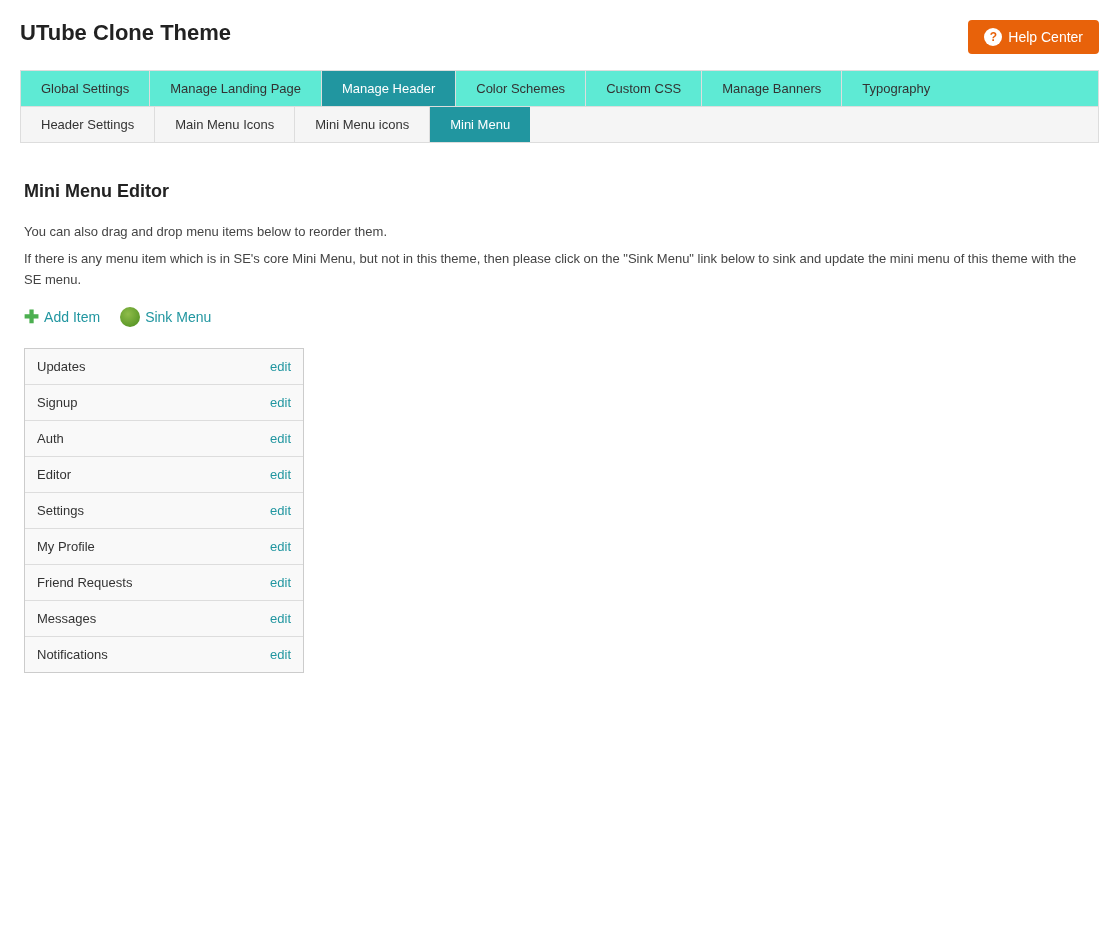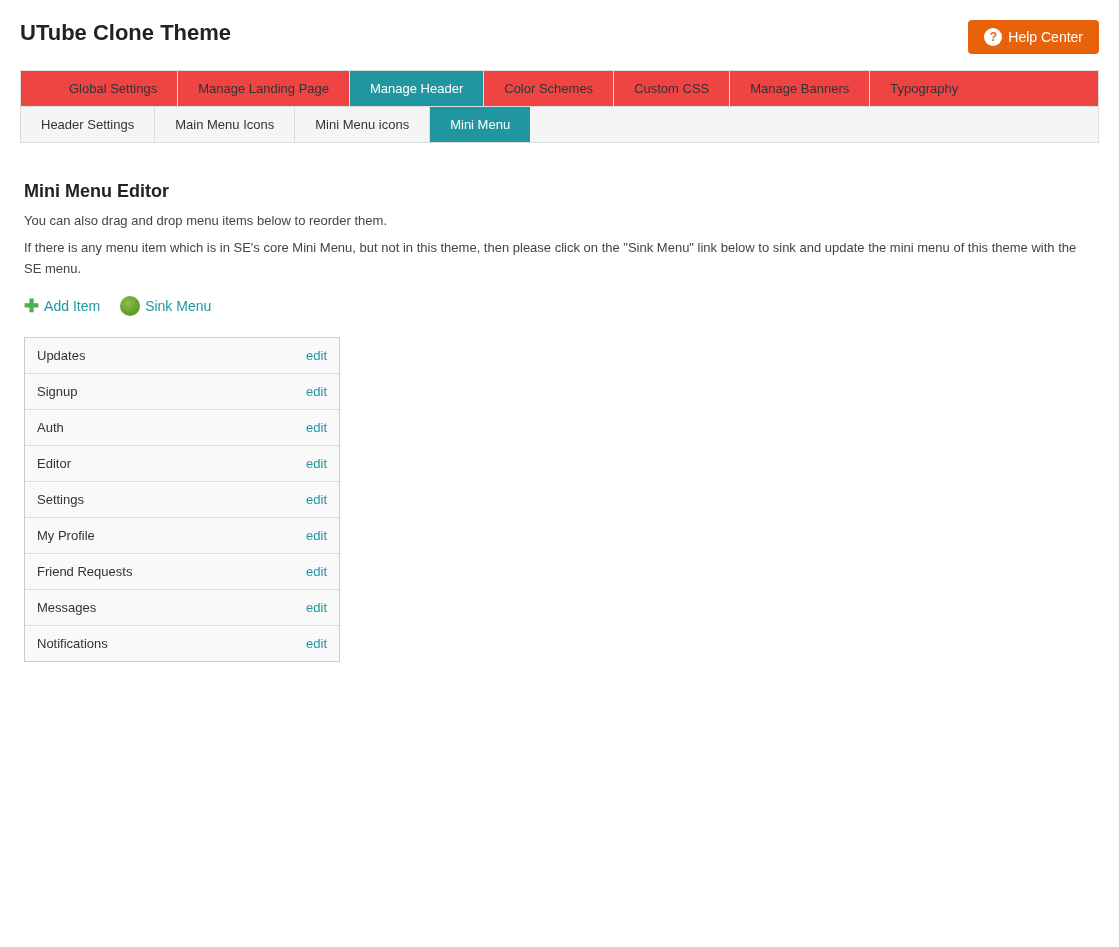"Global Settings" .primary-tabs { background: #ef4444 -> #5eead4; padding-left: 28px -> none }
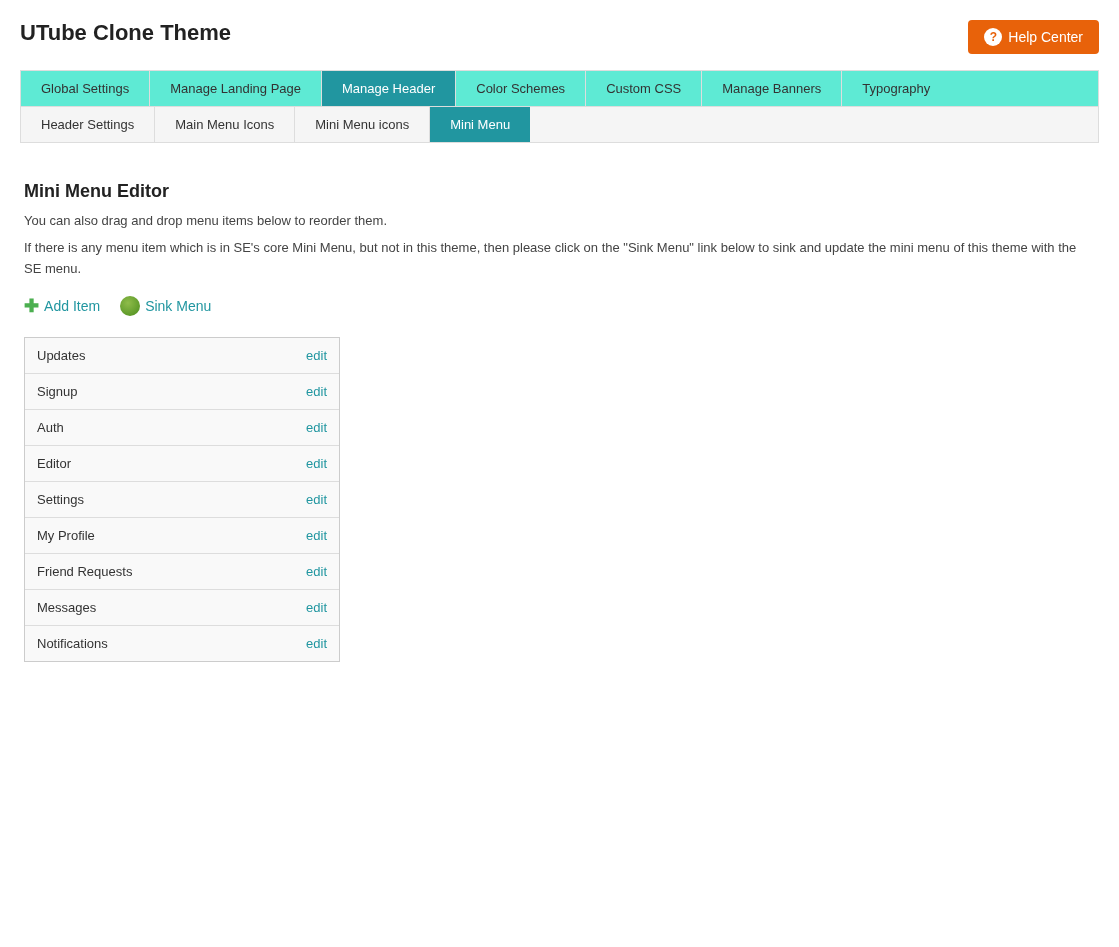"Mini Menu Editor" .section-title { margin-bottom: 9px -> 20px }
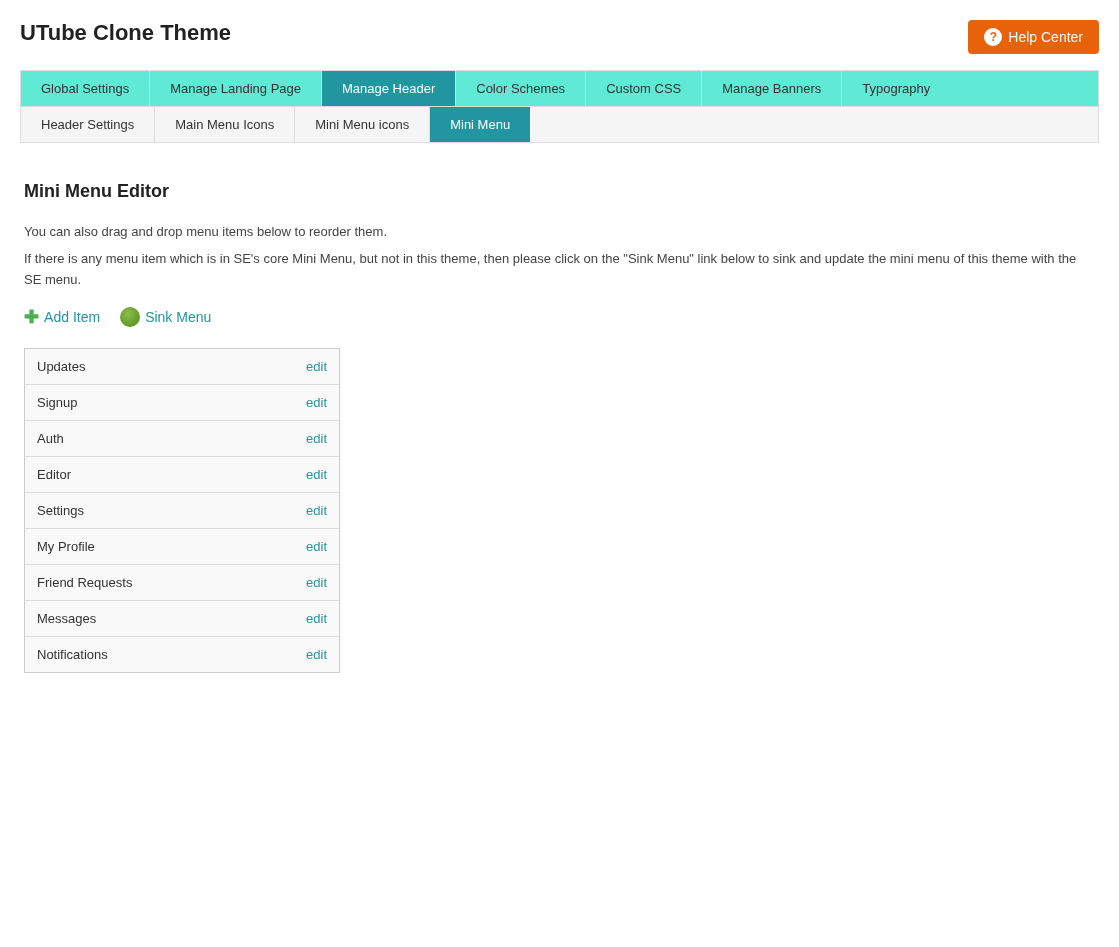"Updates" .menu-list { width: 316px -> 280px }
